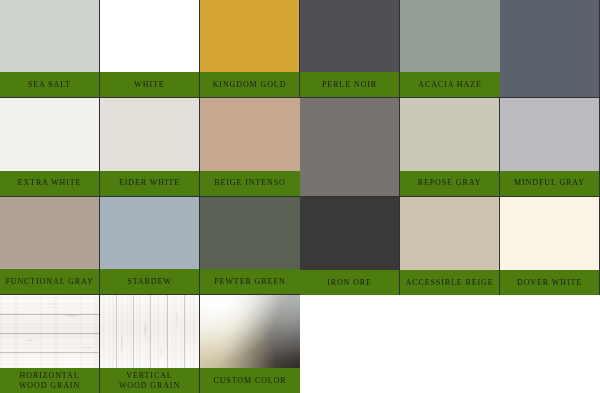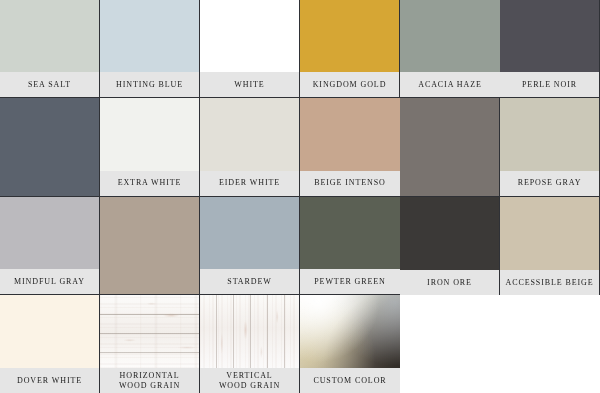"SEA SALT" .swatch-label-strip { background: #e5e5e5 -> #4d7c0f }
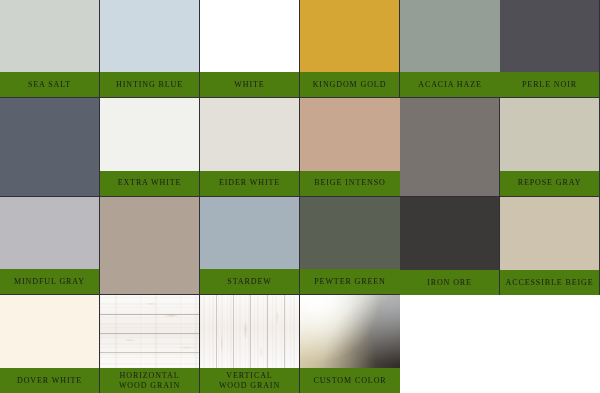"HINTING BLUE" div.swatch-cell { html: <div> <div></div> <div> <span>HINTING BLUE</span> </div> </div> -> none }
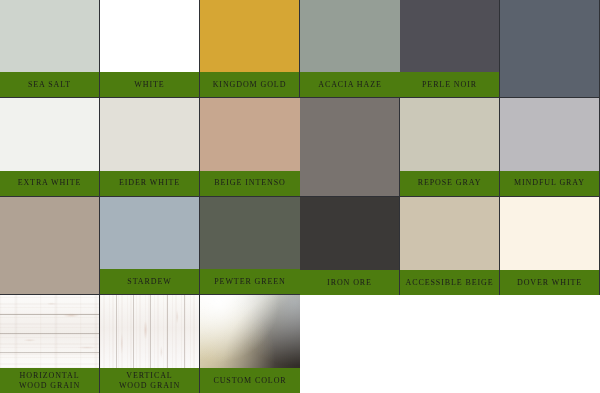"ACACIA HAZE" div.swatch-cell { order: before "PERLE NOIR" -> after "PERLE NOIR" }
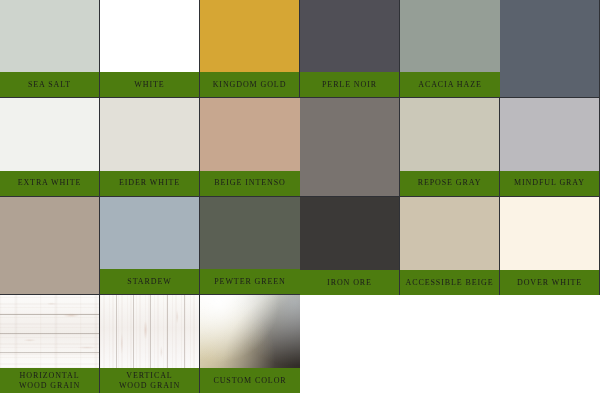"FUNCTIONAL GRAY" div.swatch-label-strip { html: none -> <div> <span>FUNCTIONAL GRAY</span> </div> }
